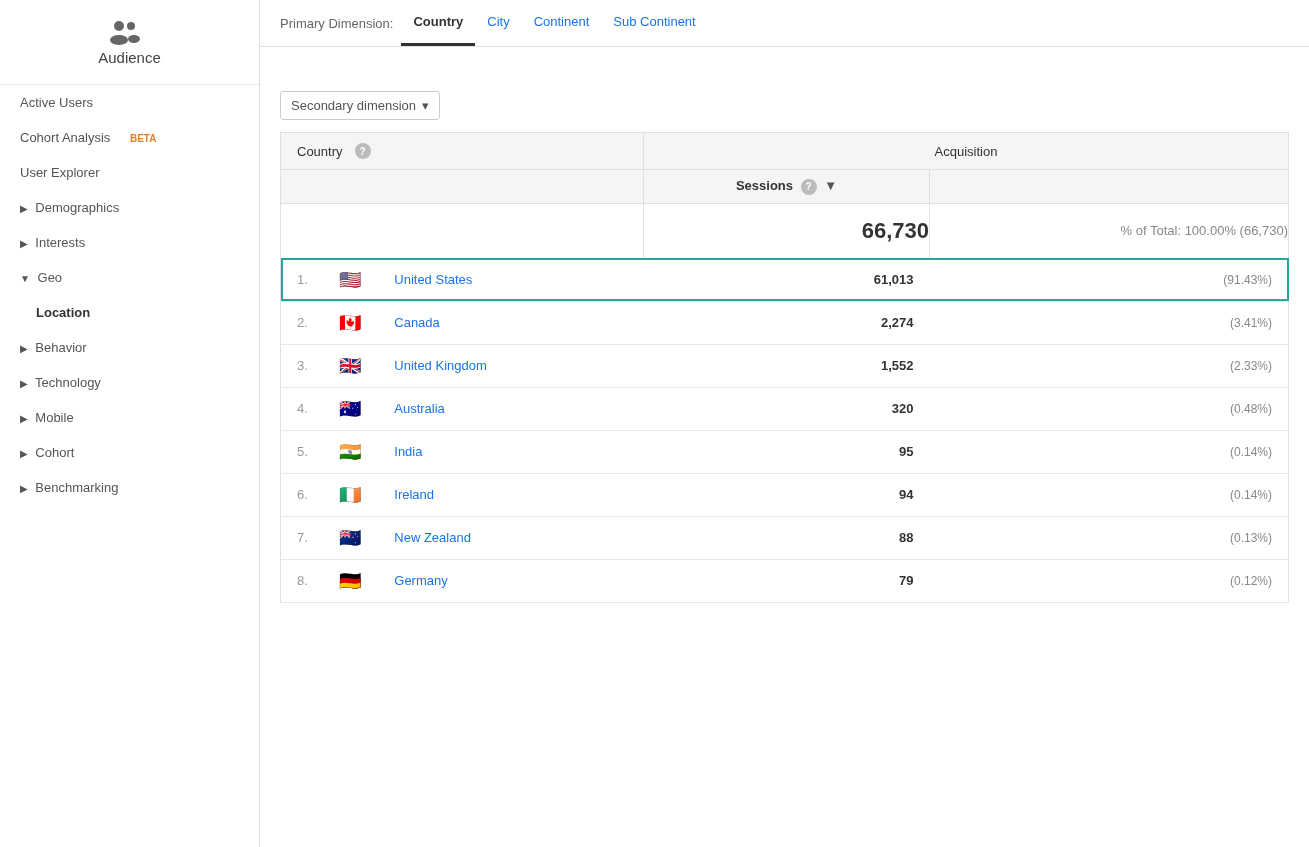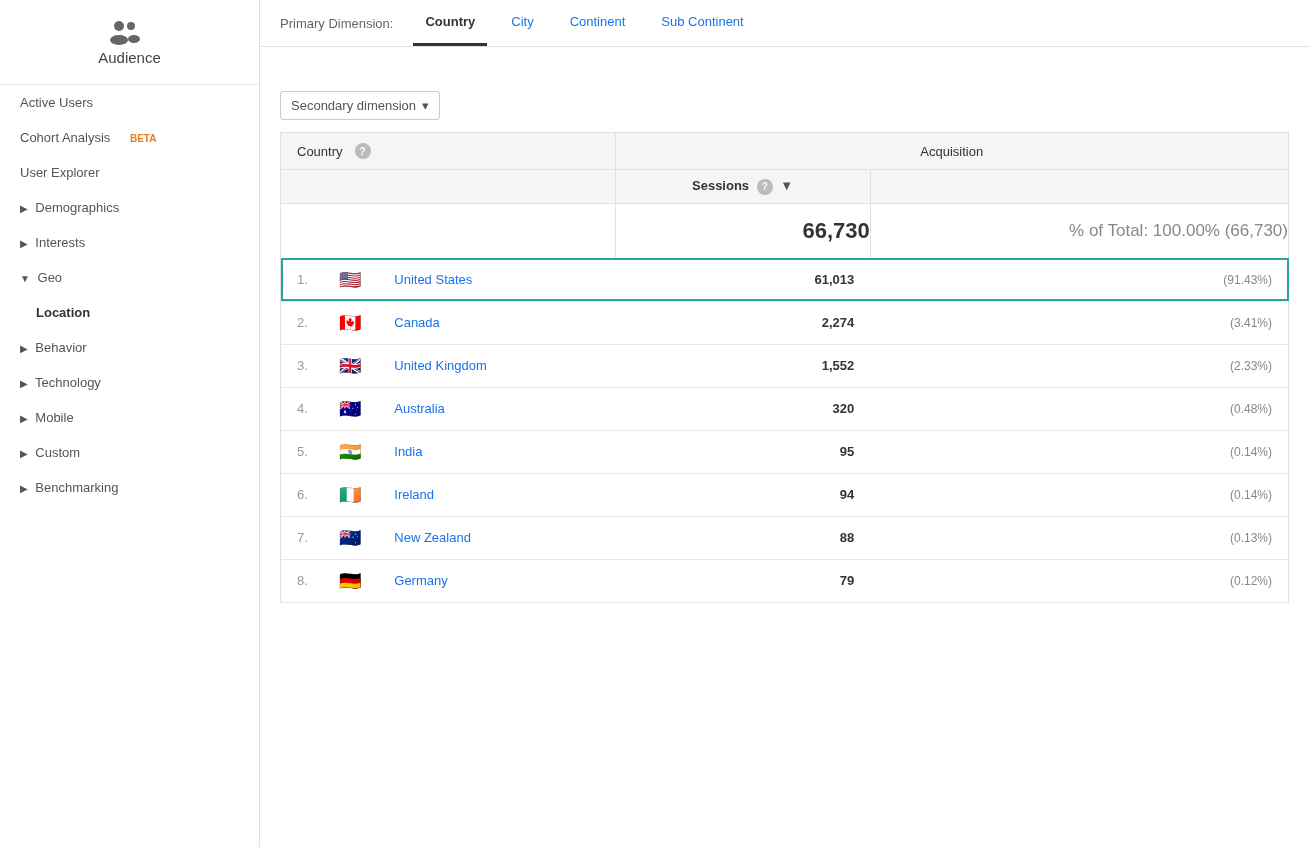"Primary Dimension:" .primary-dimension-bar { gap: 12px -> 0 }
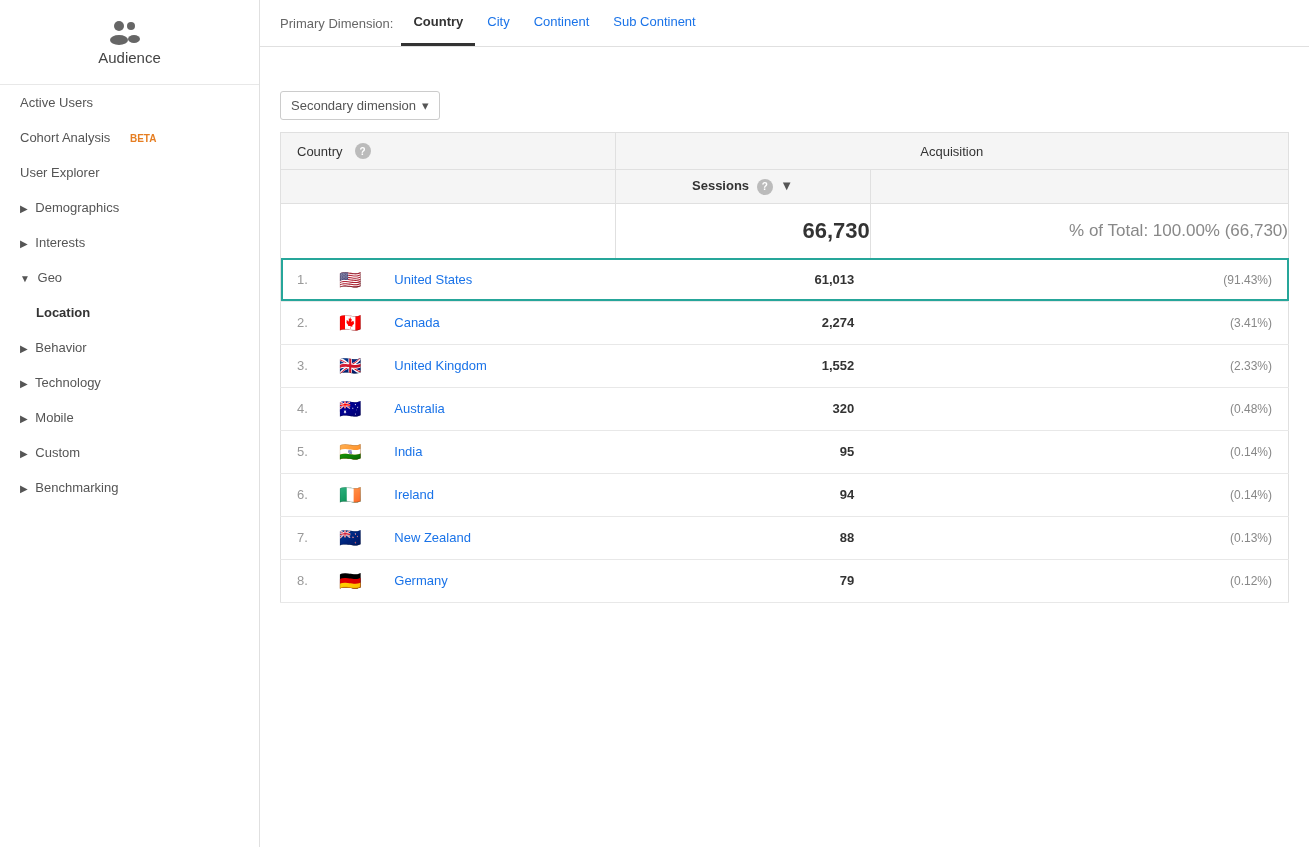"% of Total: 100.00% (66,730)" .totals-row .sessions-pct { font-size: 17px -> 13px }
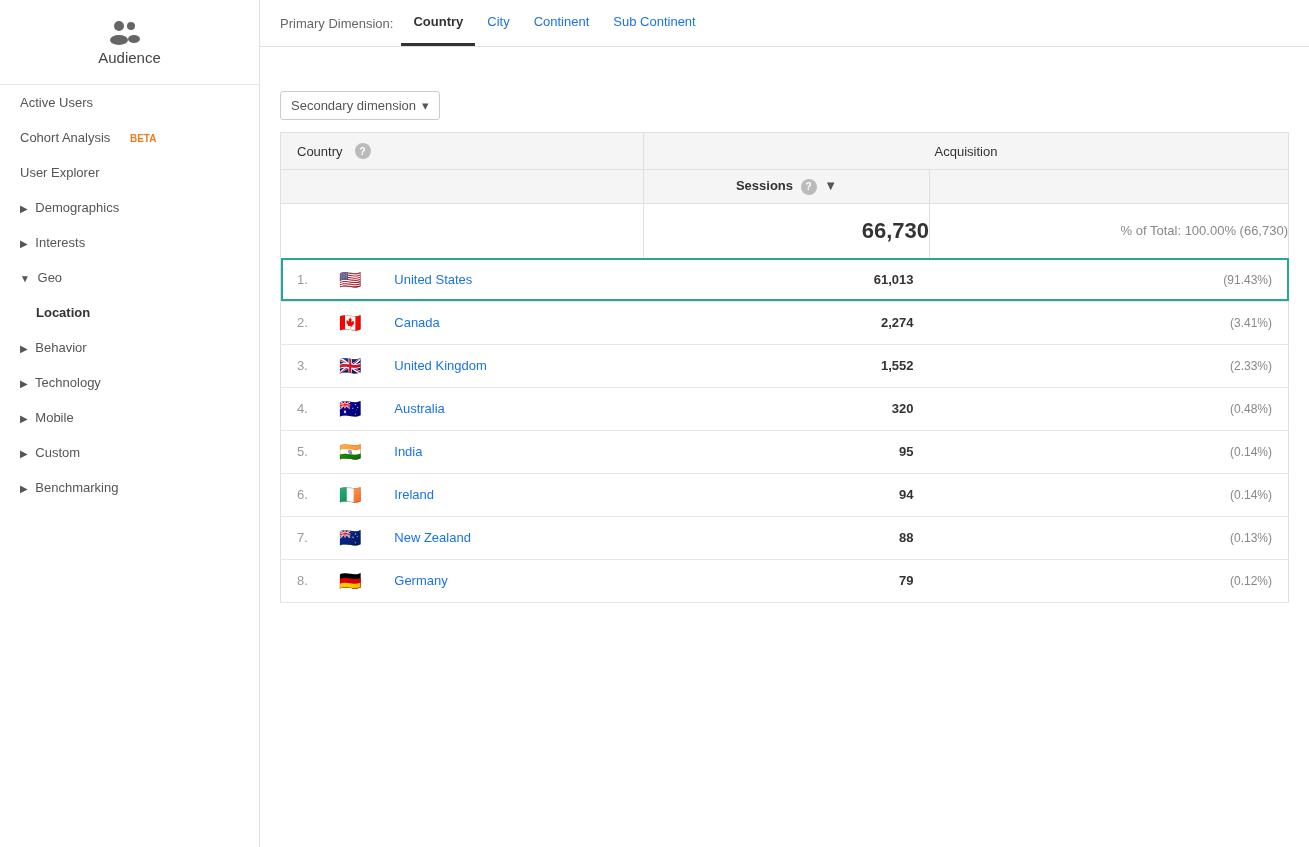"Custom" span { text: Custom -> Cohort }
